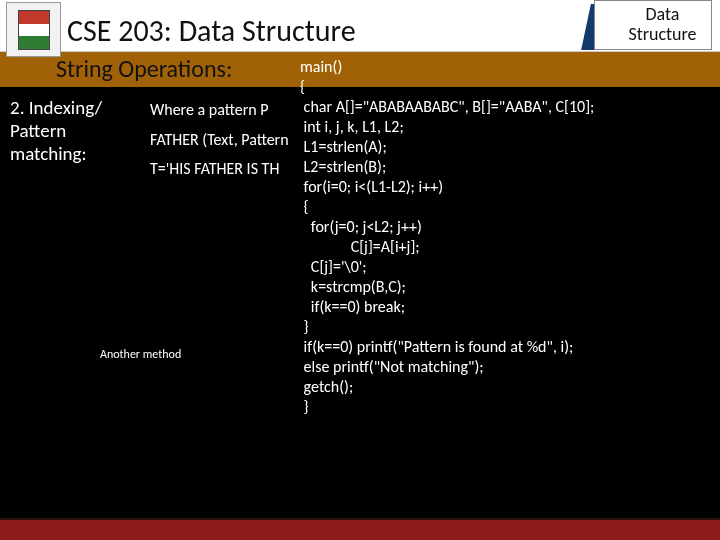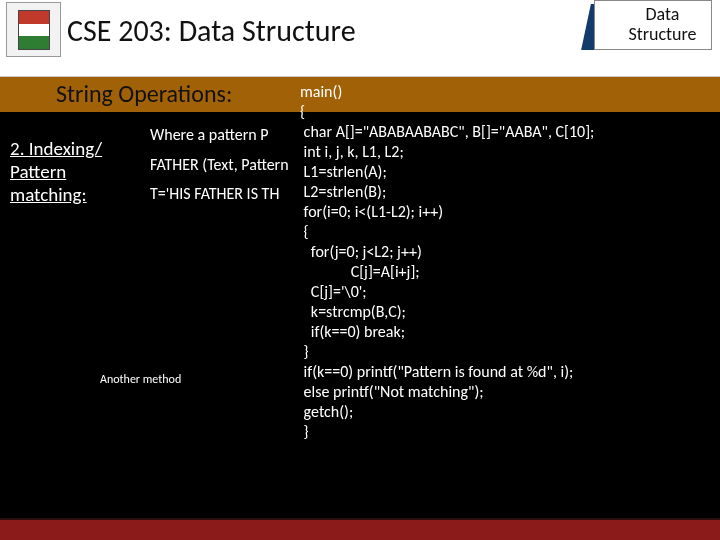"CSE 203: Data Structure" .header { height: 77px -> 52px }
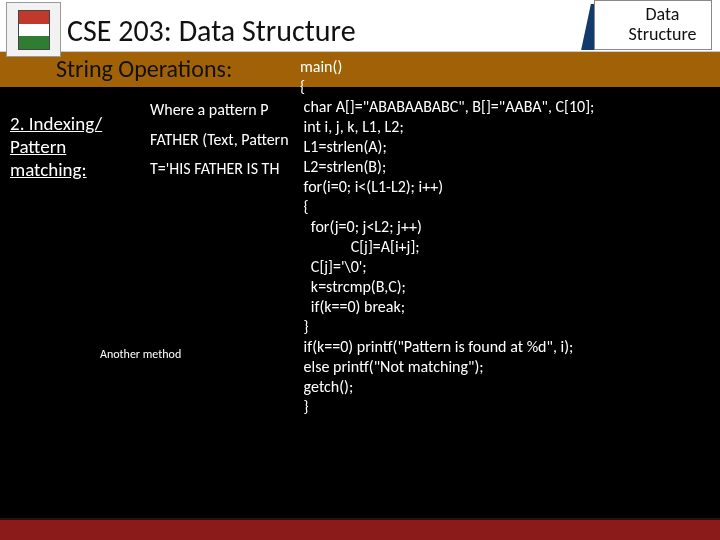"2. Indexing/ Pattern matching:" .leftcol { text-decoration: underline -> none; top: 26px -> 10px }
